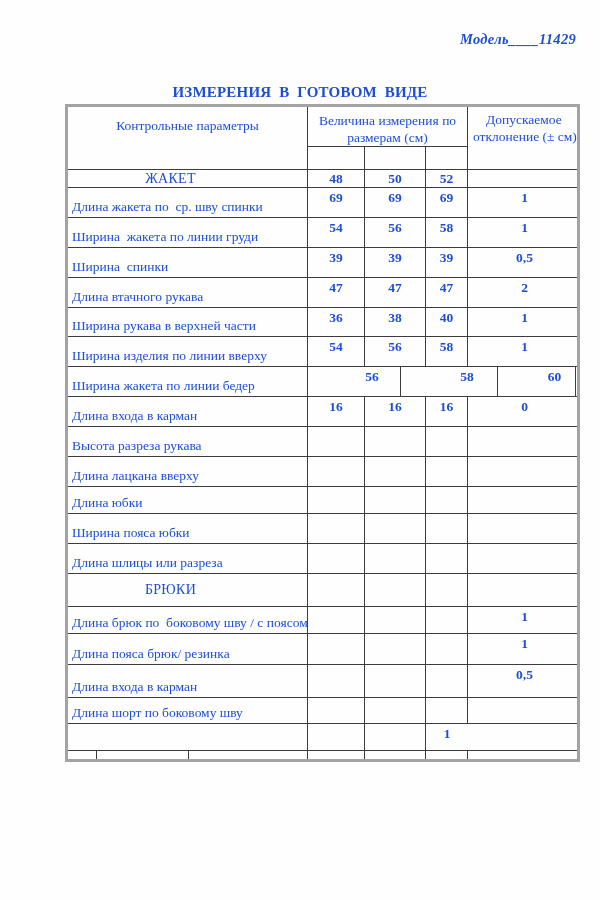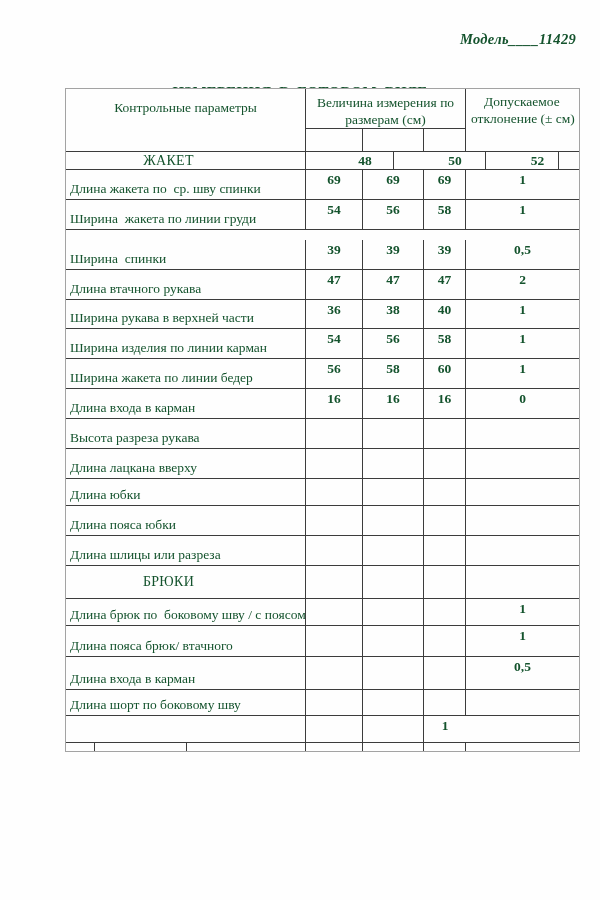"Модель____11429" .page { color: #14532d -> #1d4ed8 }
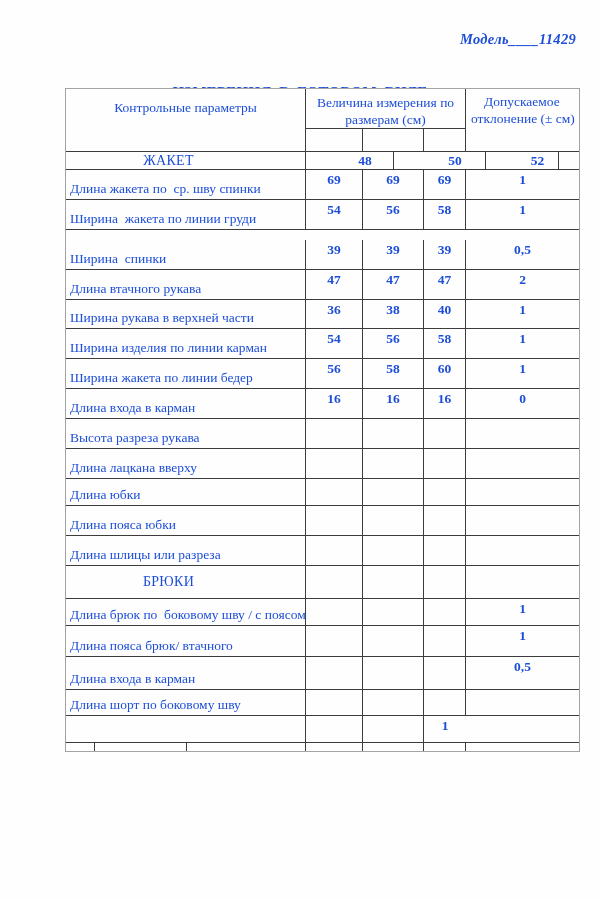"Контрольные параметры" .mtable { border: 1px solid #a3a3a3 -> 3px solid #a3a3a3; top: 88px -> 104px }
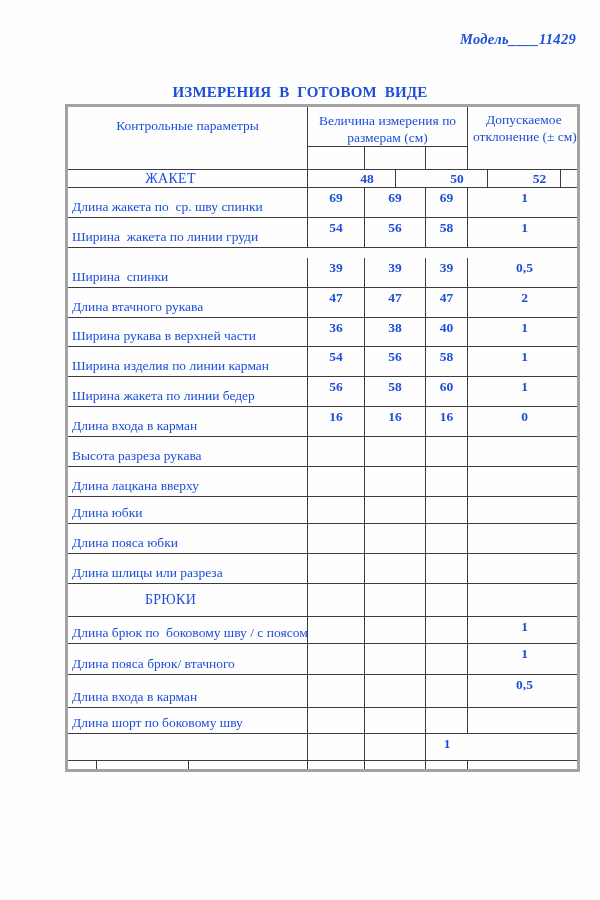"ЖАКЕТ" div.row { gap: 31px -> none }
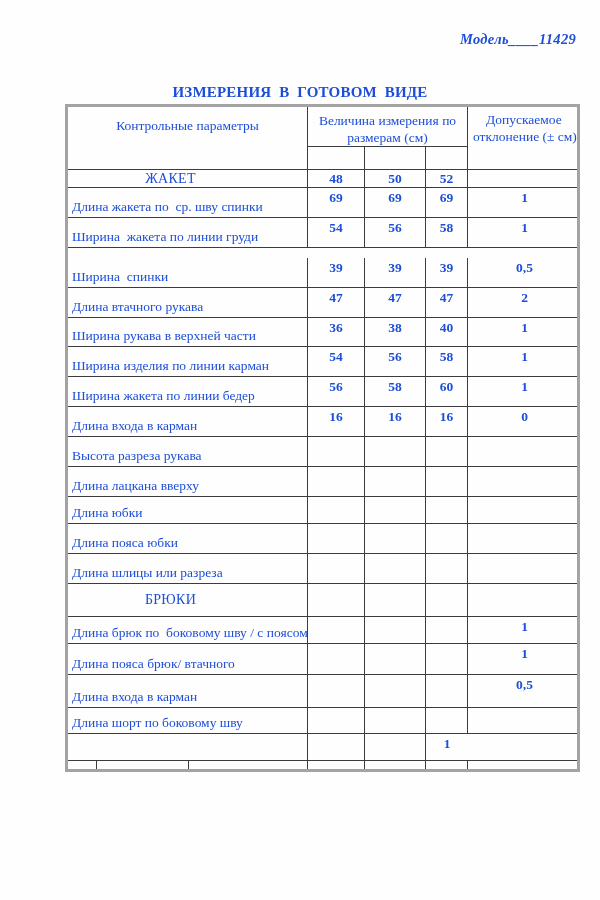"Ширина спинки" div.row { margin-top: 10px -> none }
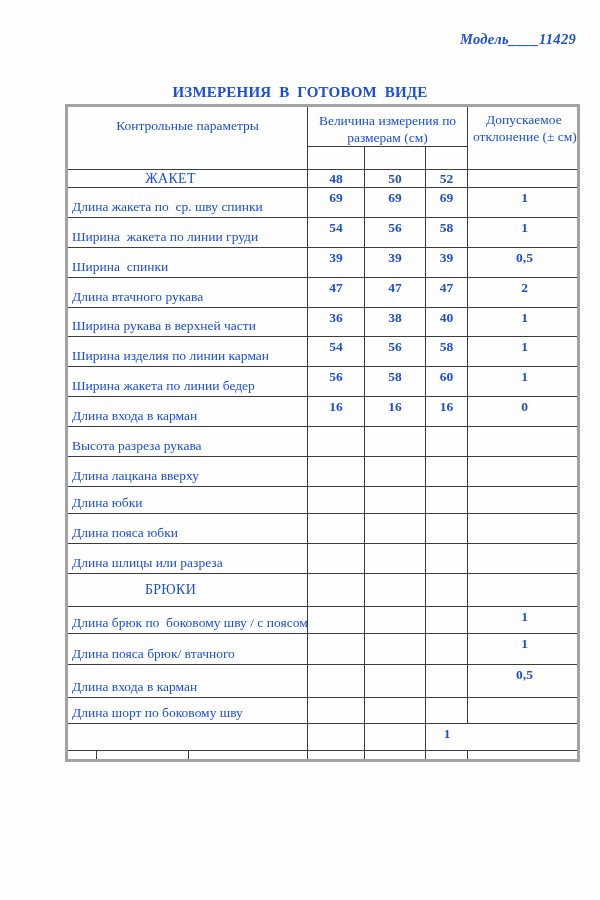"Ширина изделия по линии карман" div.cell { text: карман -> вверху }
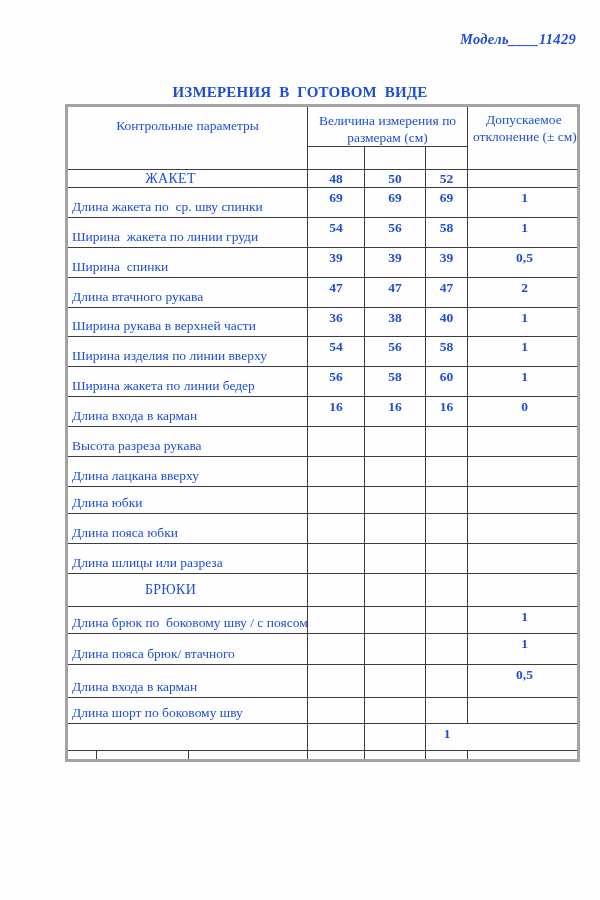"Ширина жакета по линии бедер" div.row { gap: none -> 36px }
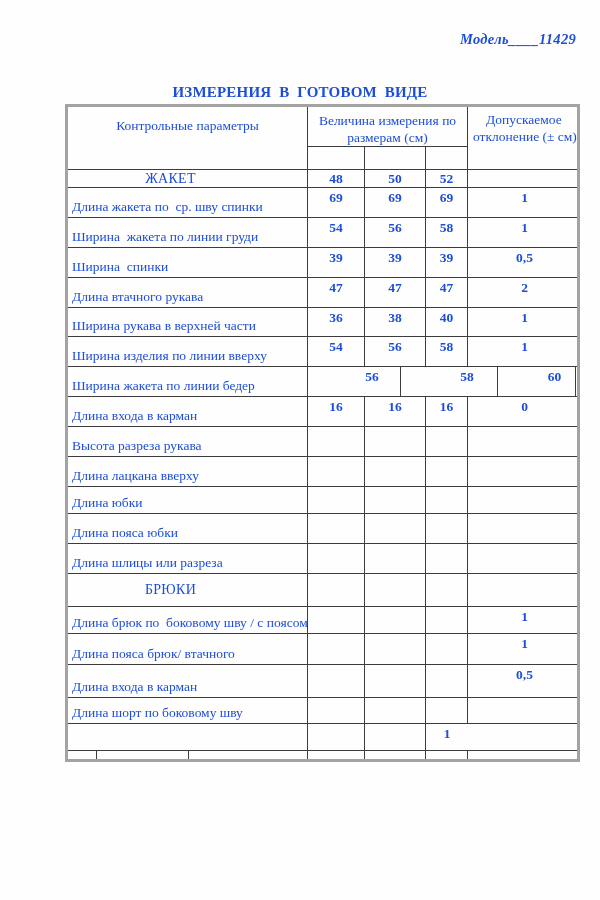"Длина пояса юбки" div.cell { text: Длина -> Ширина }
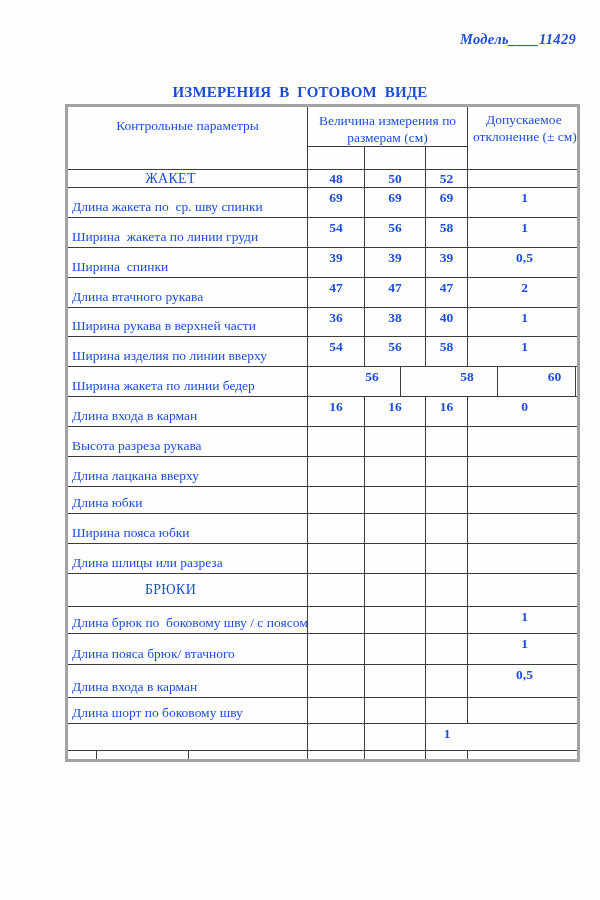"Длина пояса брюк/ втачного" div.cell { text: втачного -> резинка }
